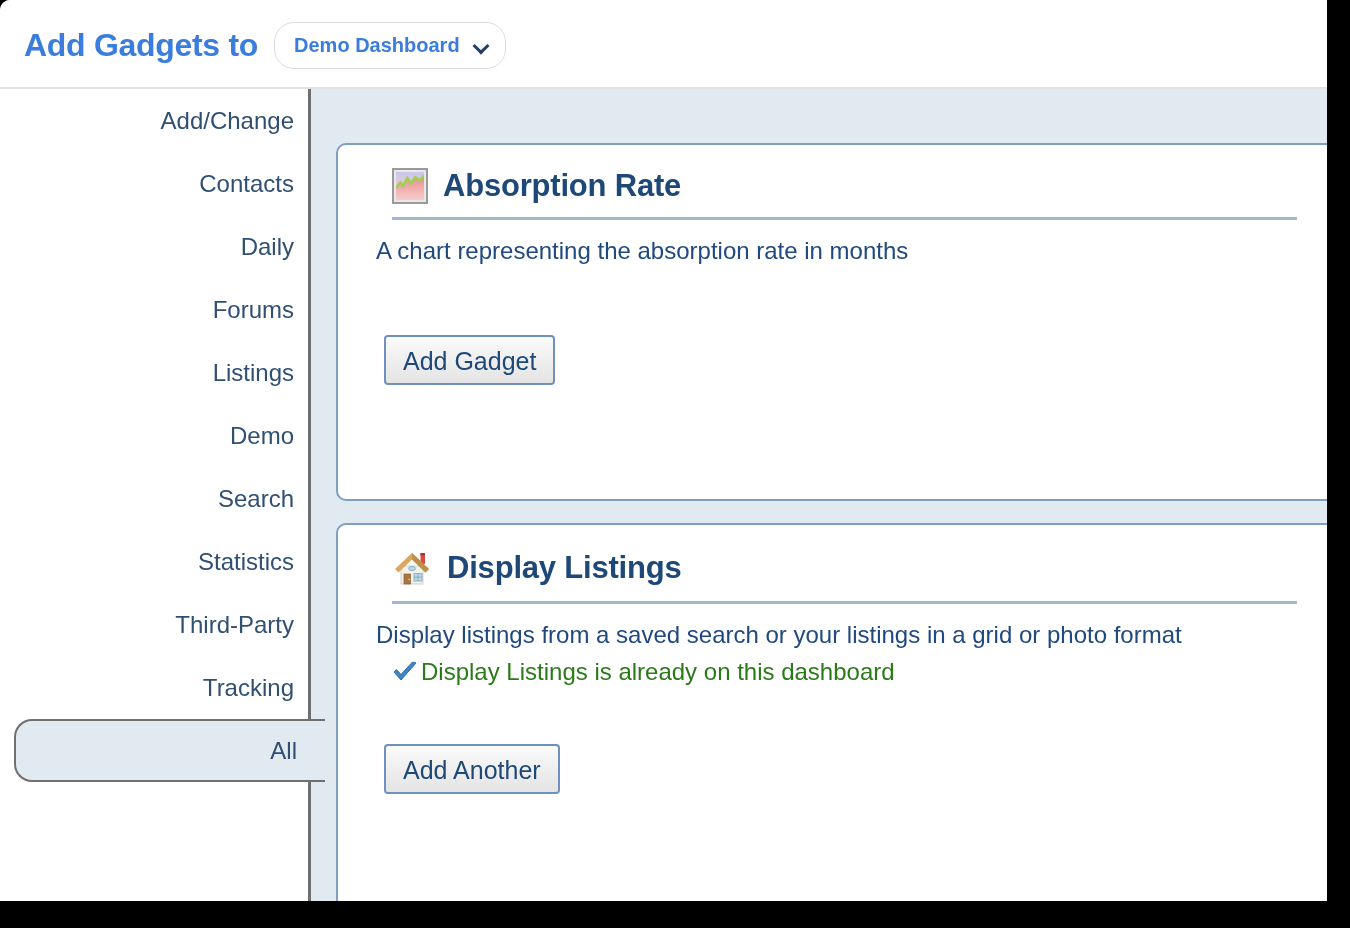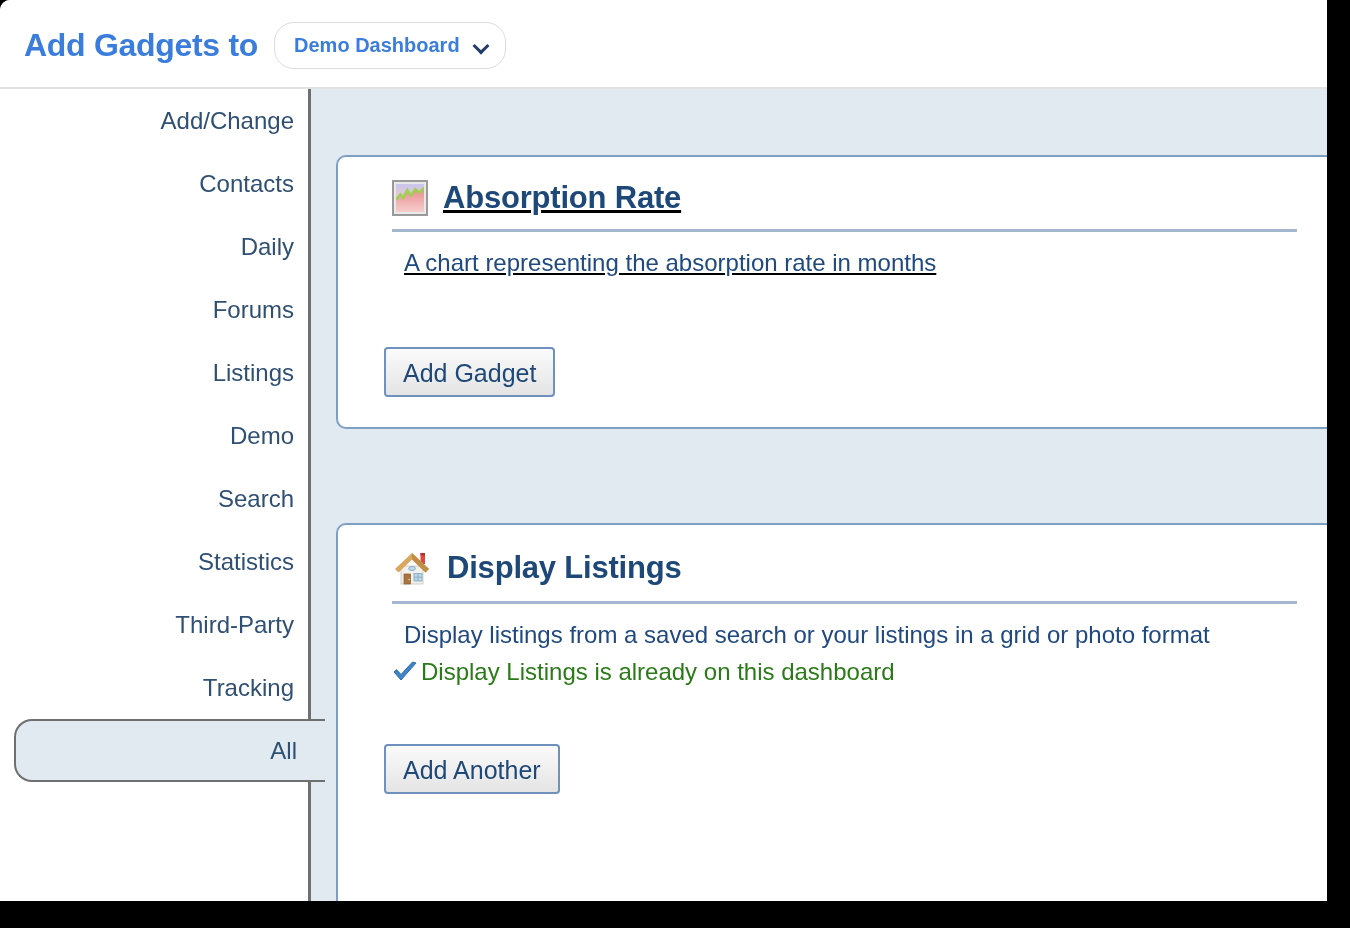"Absorption Rate" #card-absorption { height: 274px -> 358px; text-decoration: underline -> none; top: 66px -> 54px }
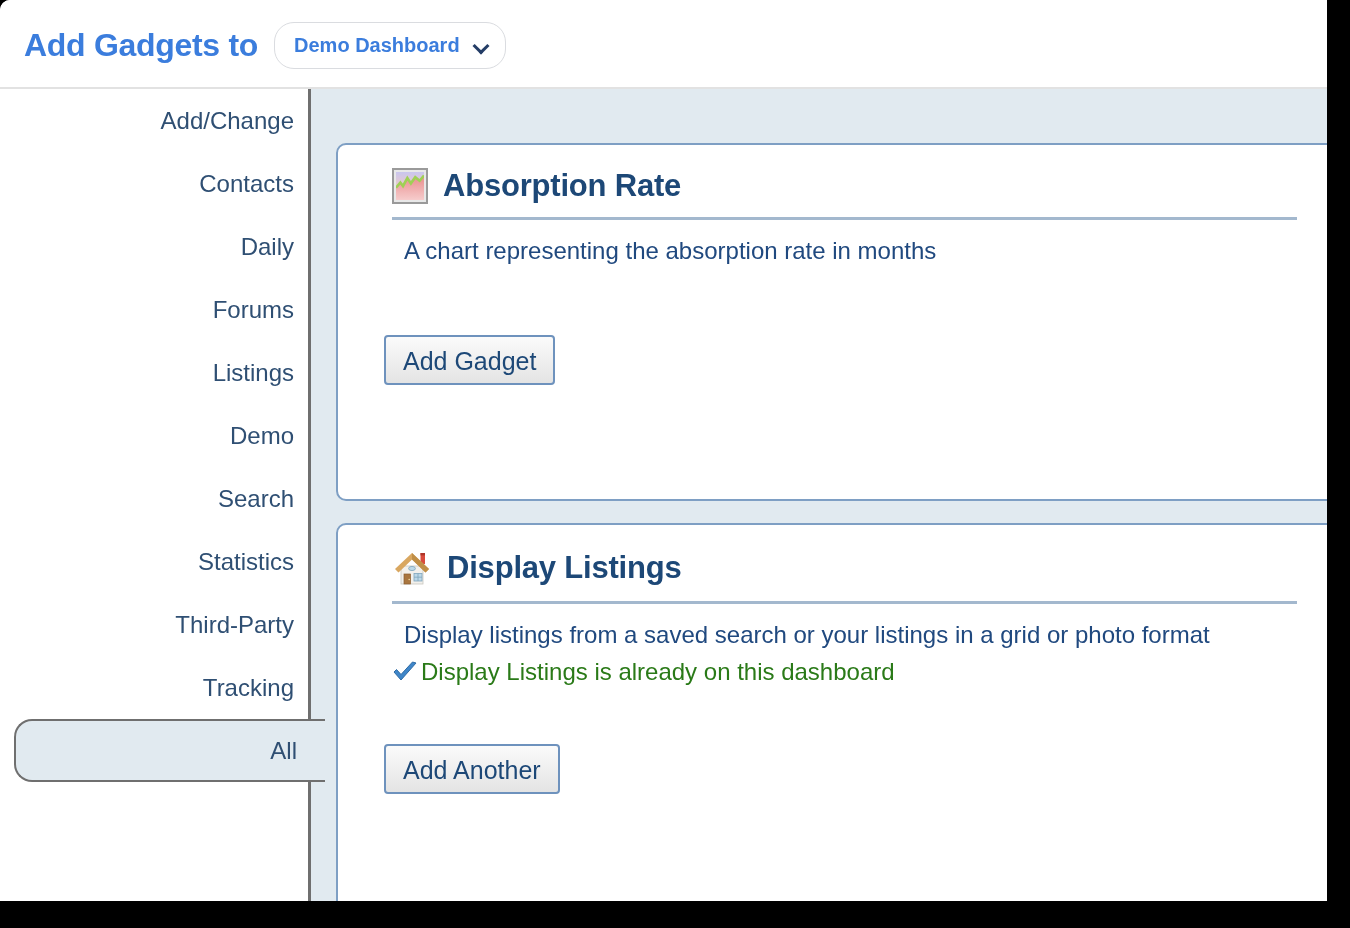"A chart representing the absorption" .card-desc { margin: 17px 0 0 66px -> 17px 0 0 38px }
